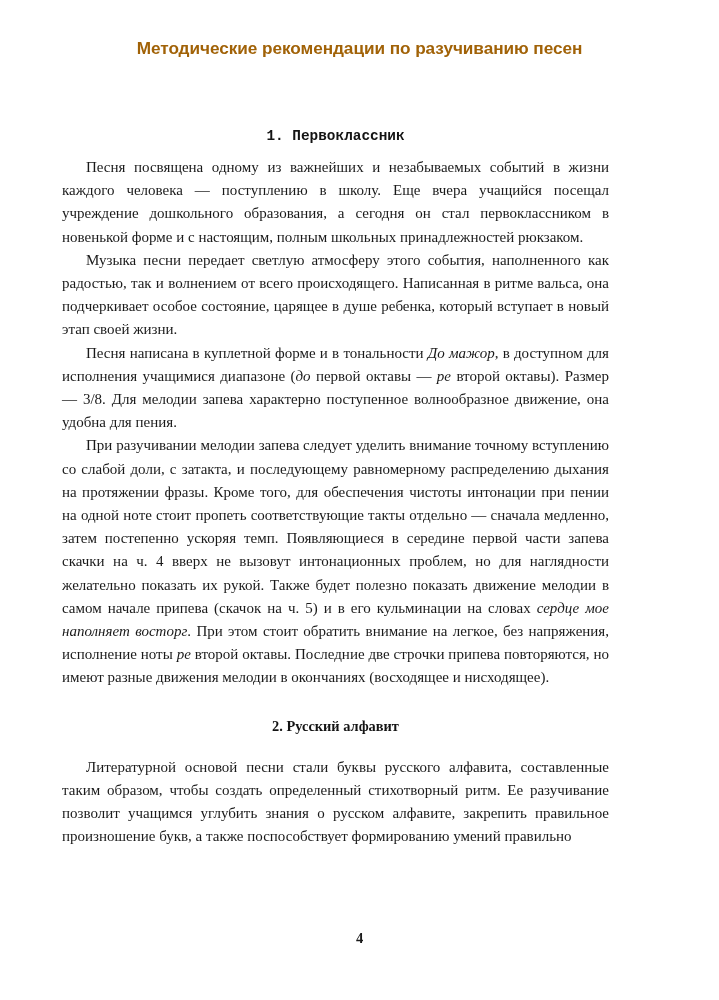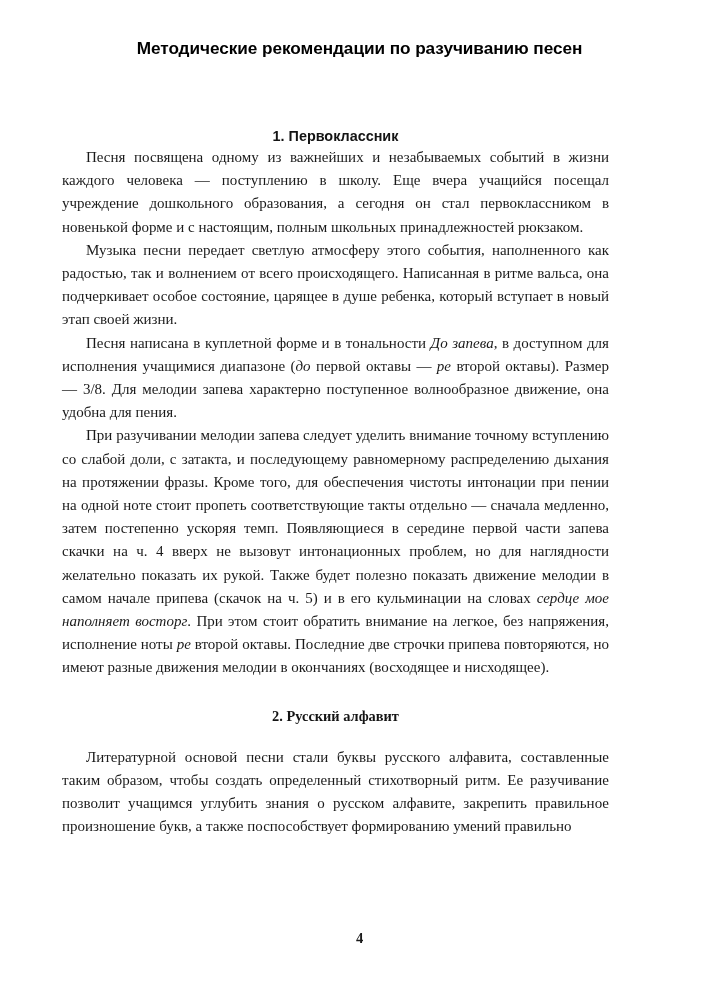"Методические рекомендации по разучиванию" .page-title { color: #000000 -> #a16207 }
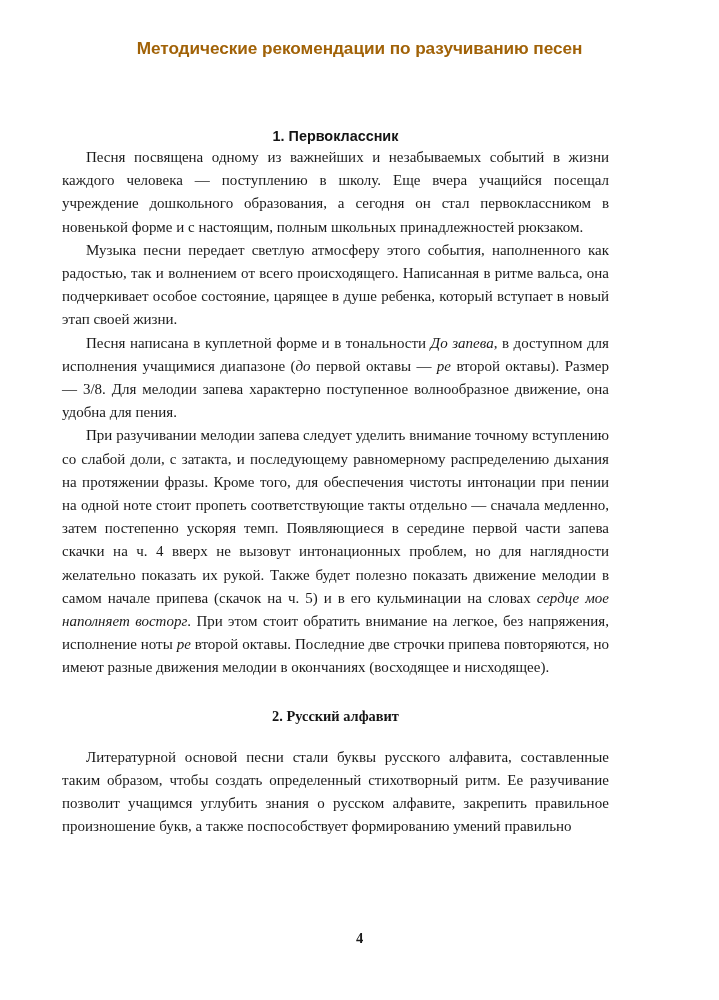"1. Первоклассник" .section-heading.first { font-family: none -> Liberation Mono, monospace; margin-bottom: 2px -> 12px }
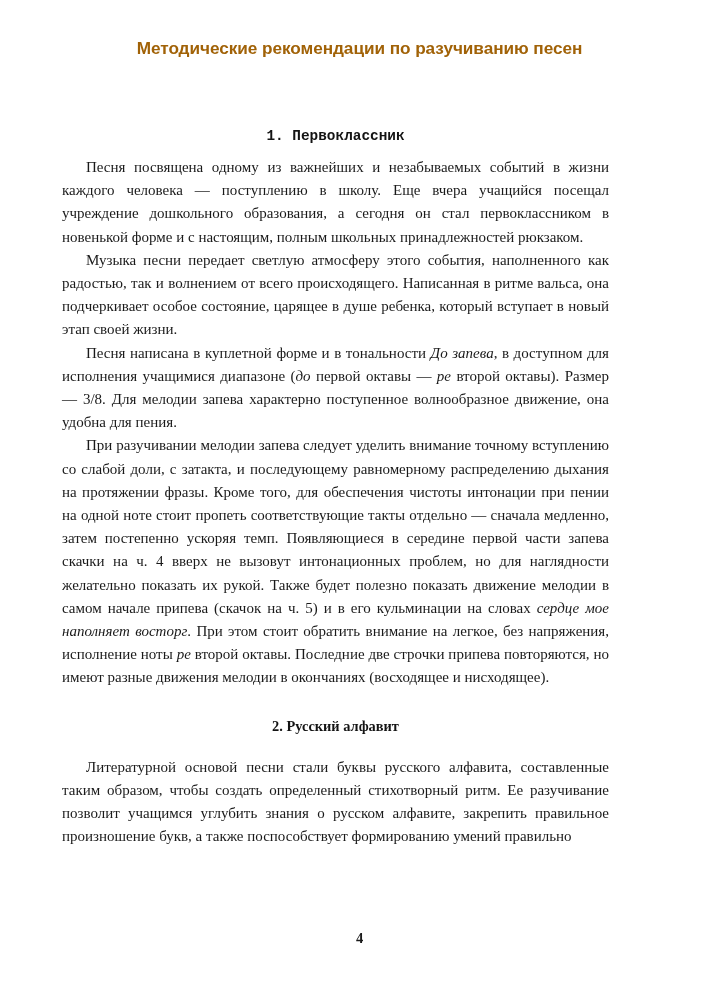"До запева" em { text: запева -> мажор }
